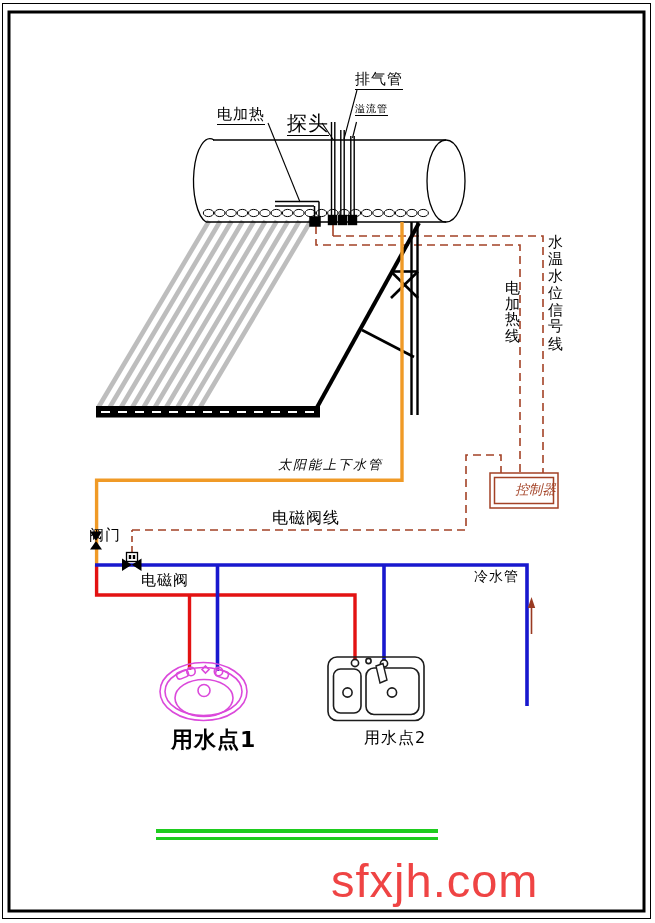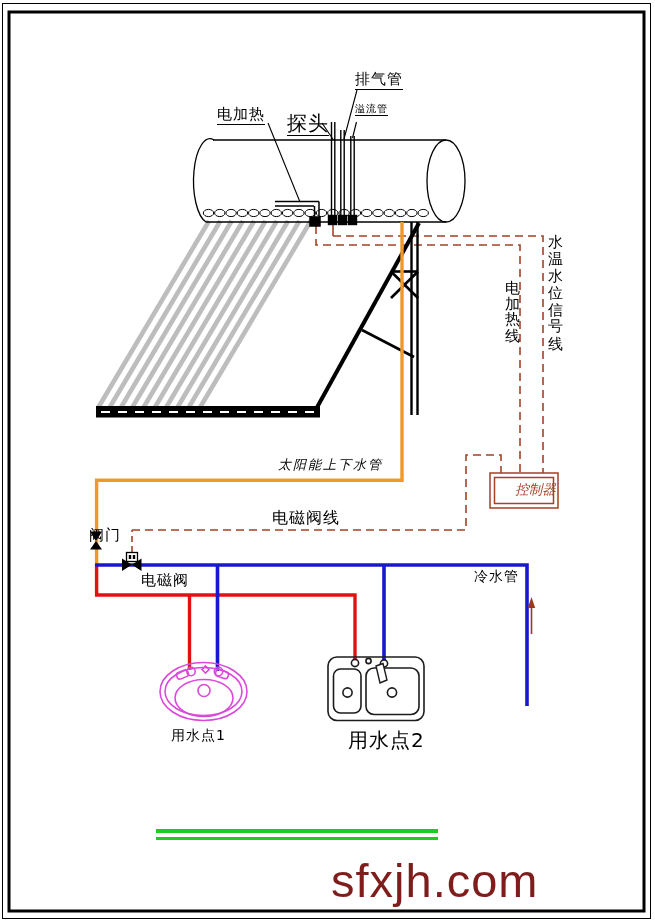"用水点1" div.lbl { font-size: 14px -> 22px; font-weight: none -> bold }
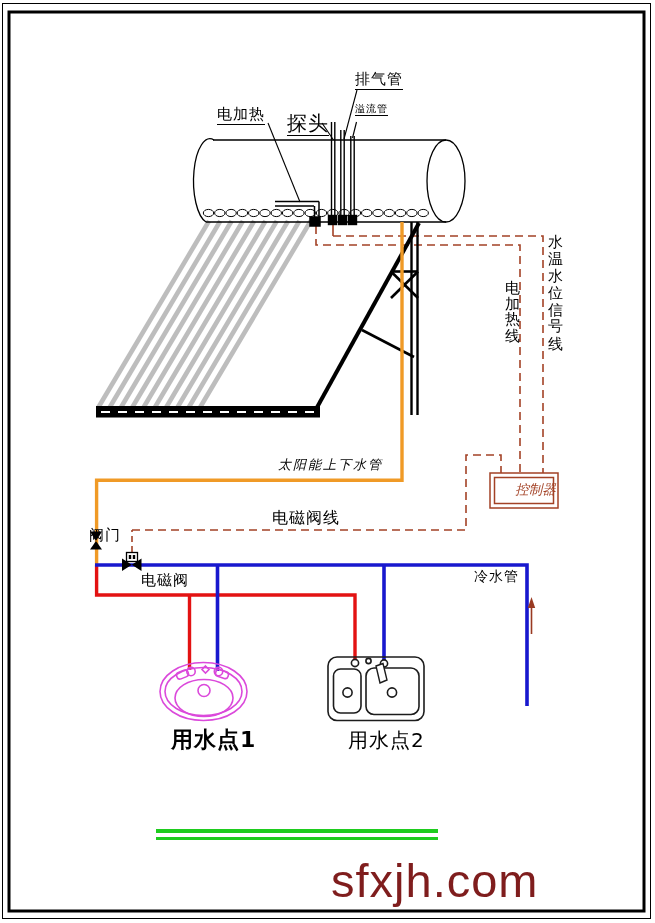"用水点2" div.lbl { font-size: 20px -> 16px; left: 348px -> 364px }
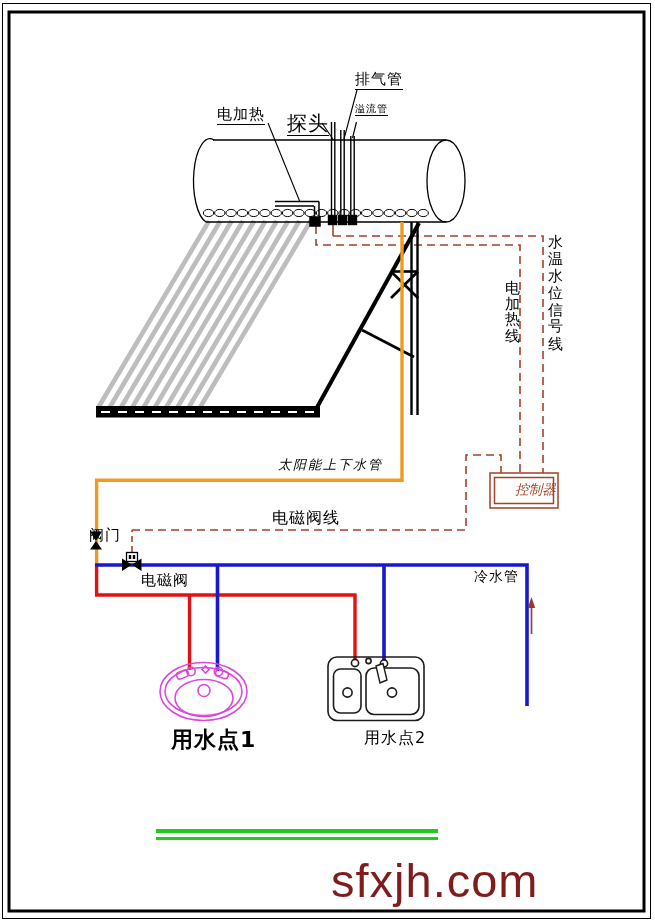"sfxjh.com" .wm { color: #7f1d1d -> #ef4444 }
